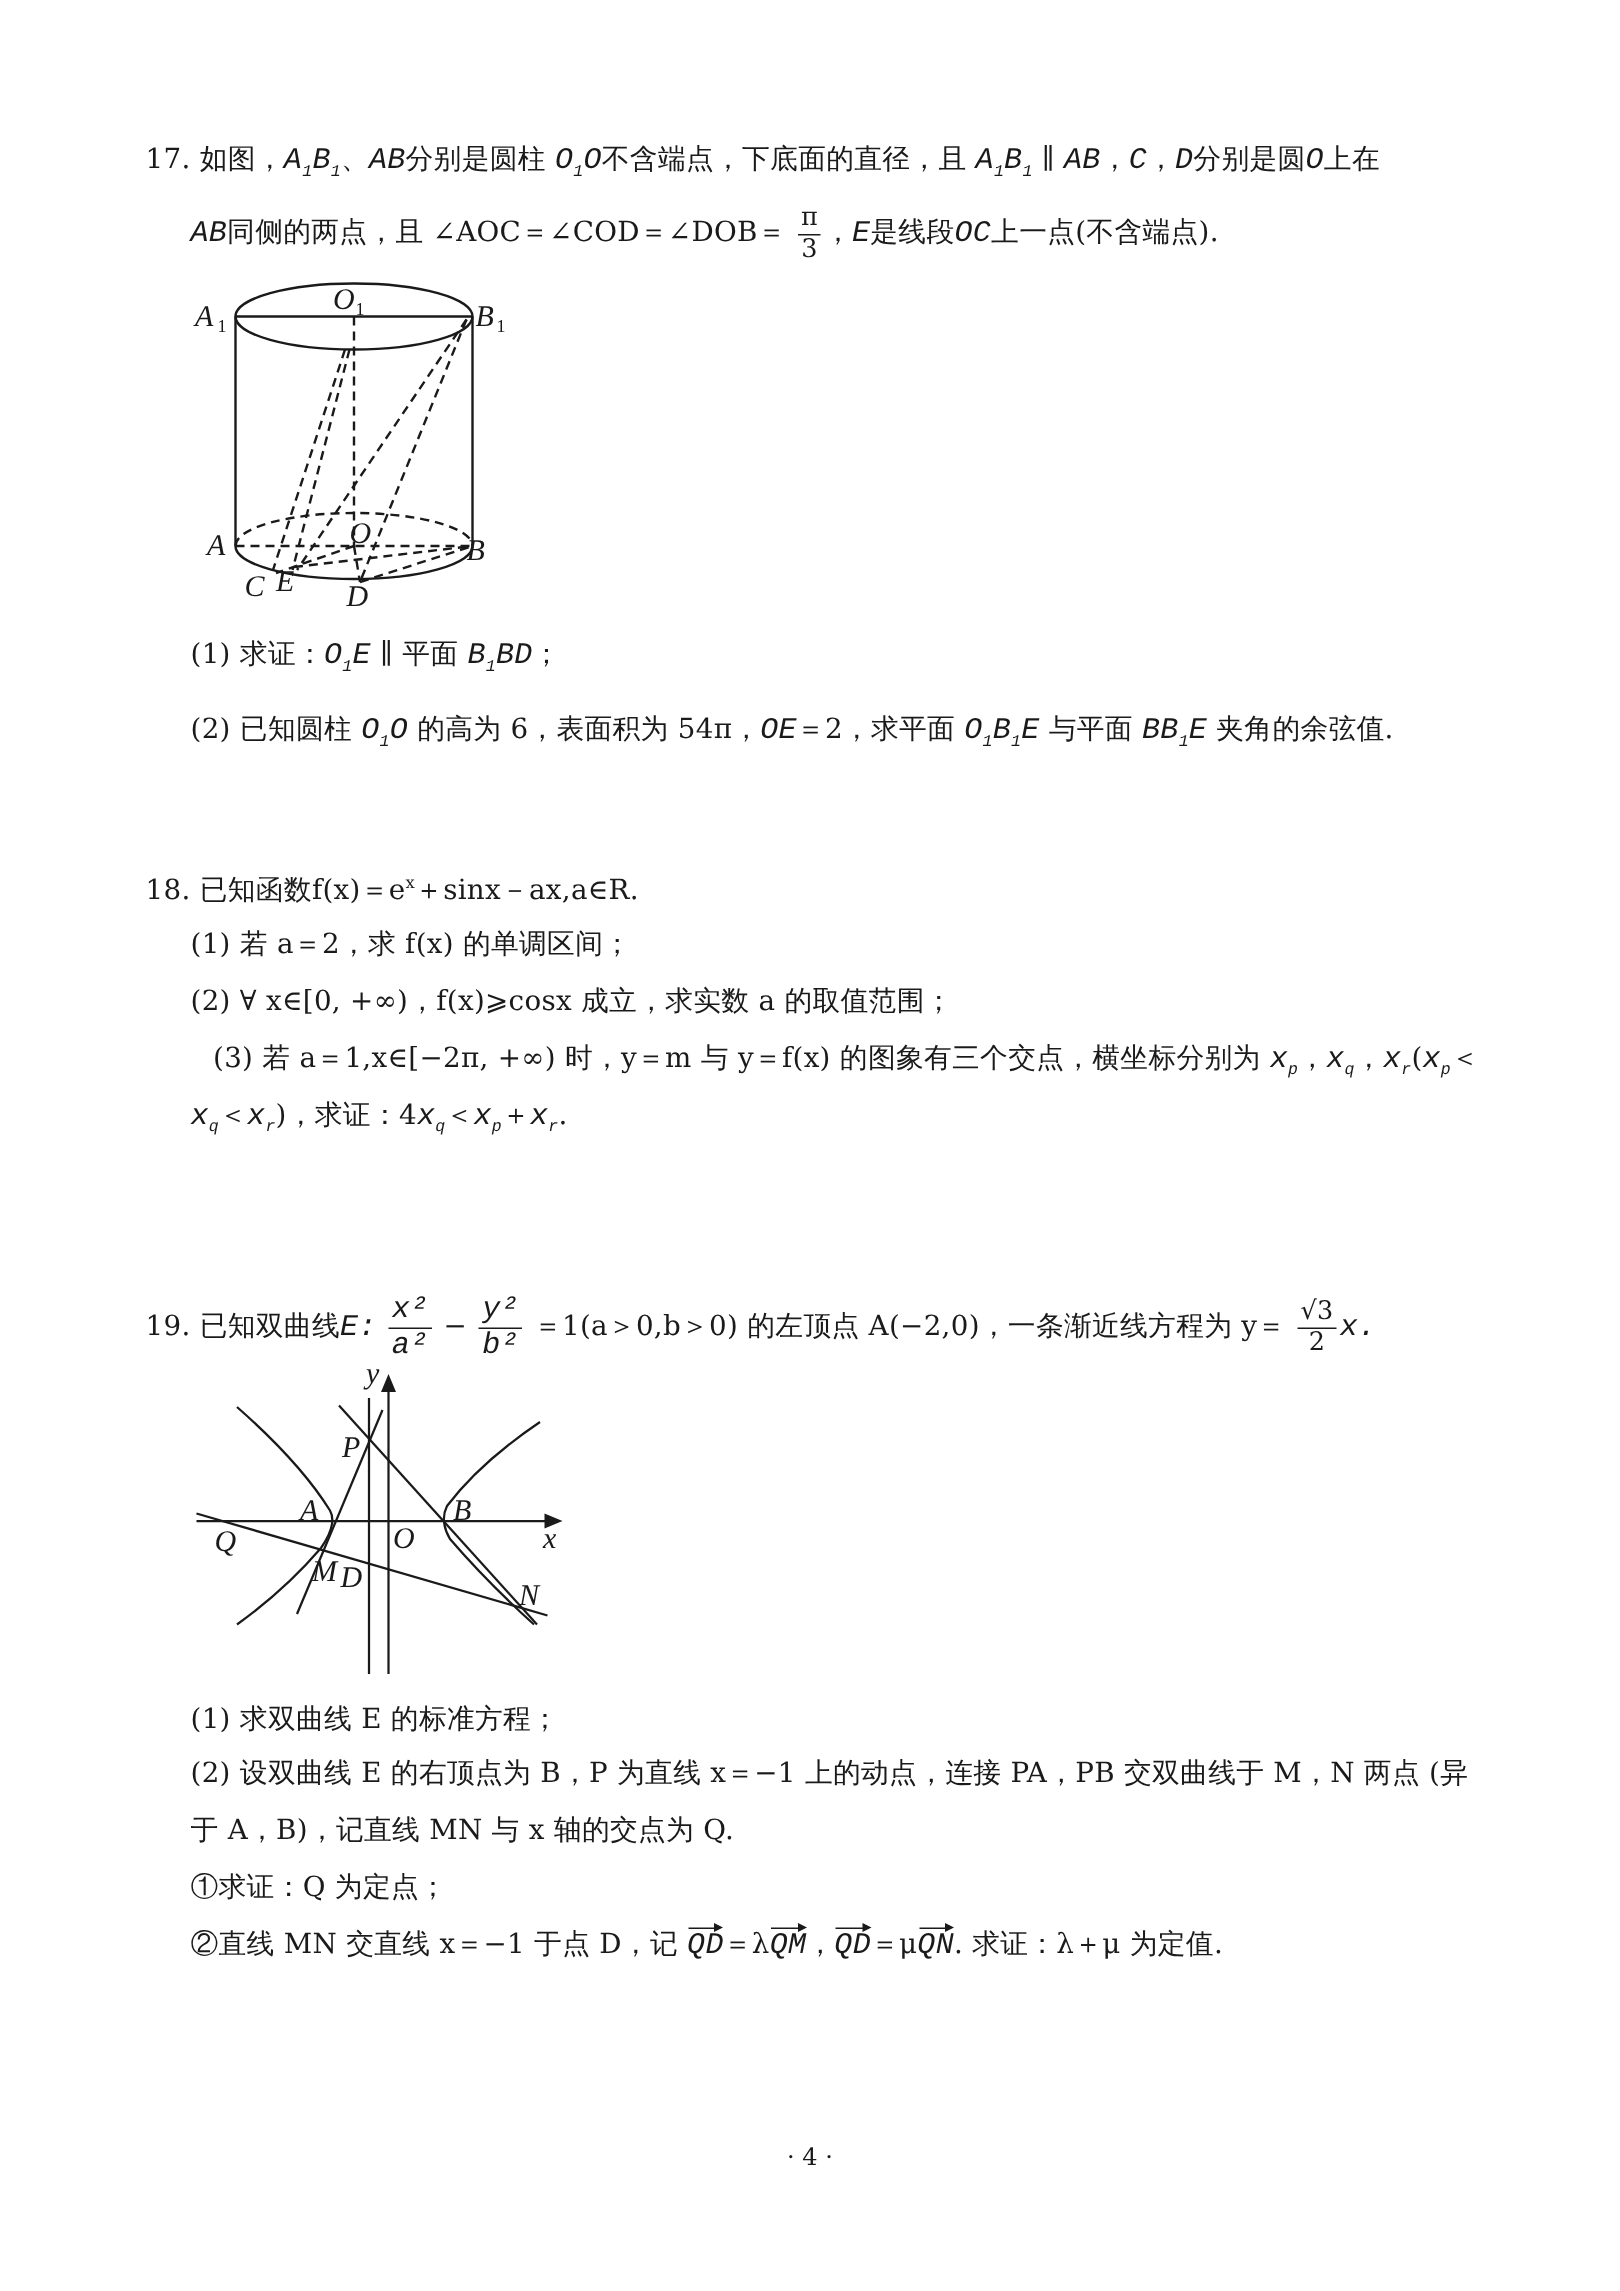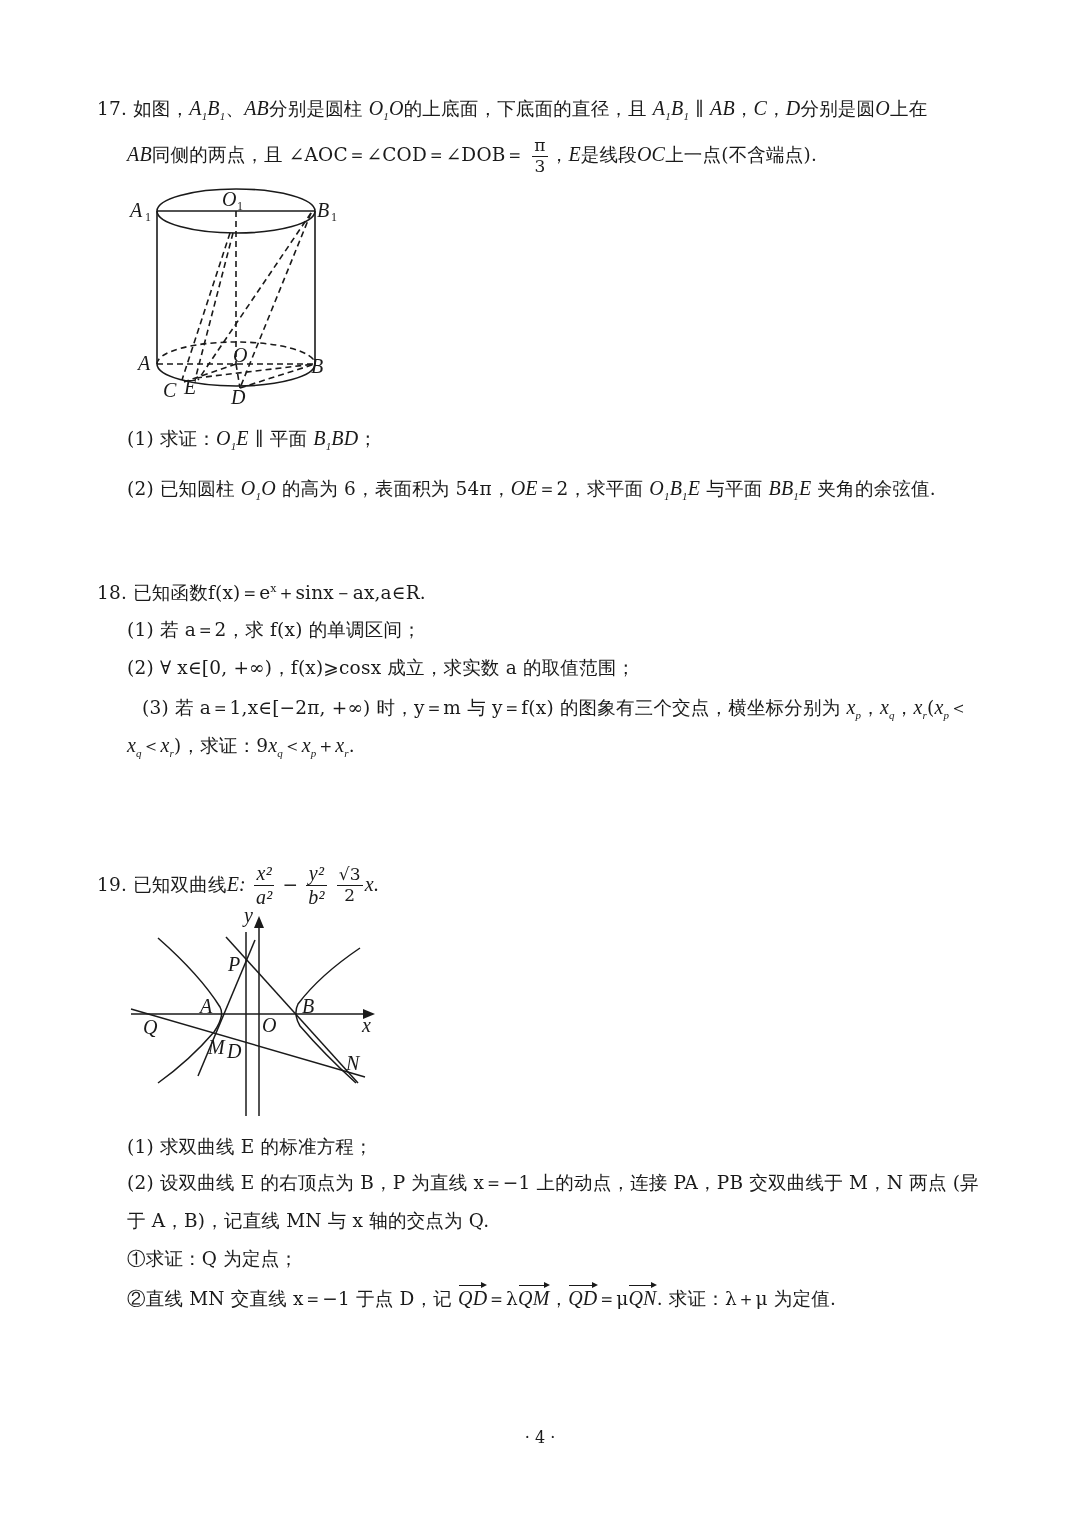"A1B1" .it { font-family: Liberation Serif, serif -> Liberation Mono, monospace }
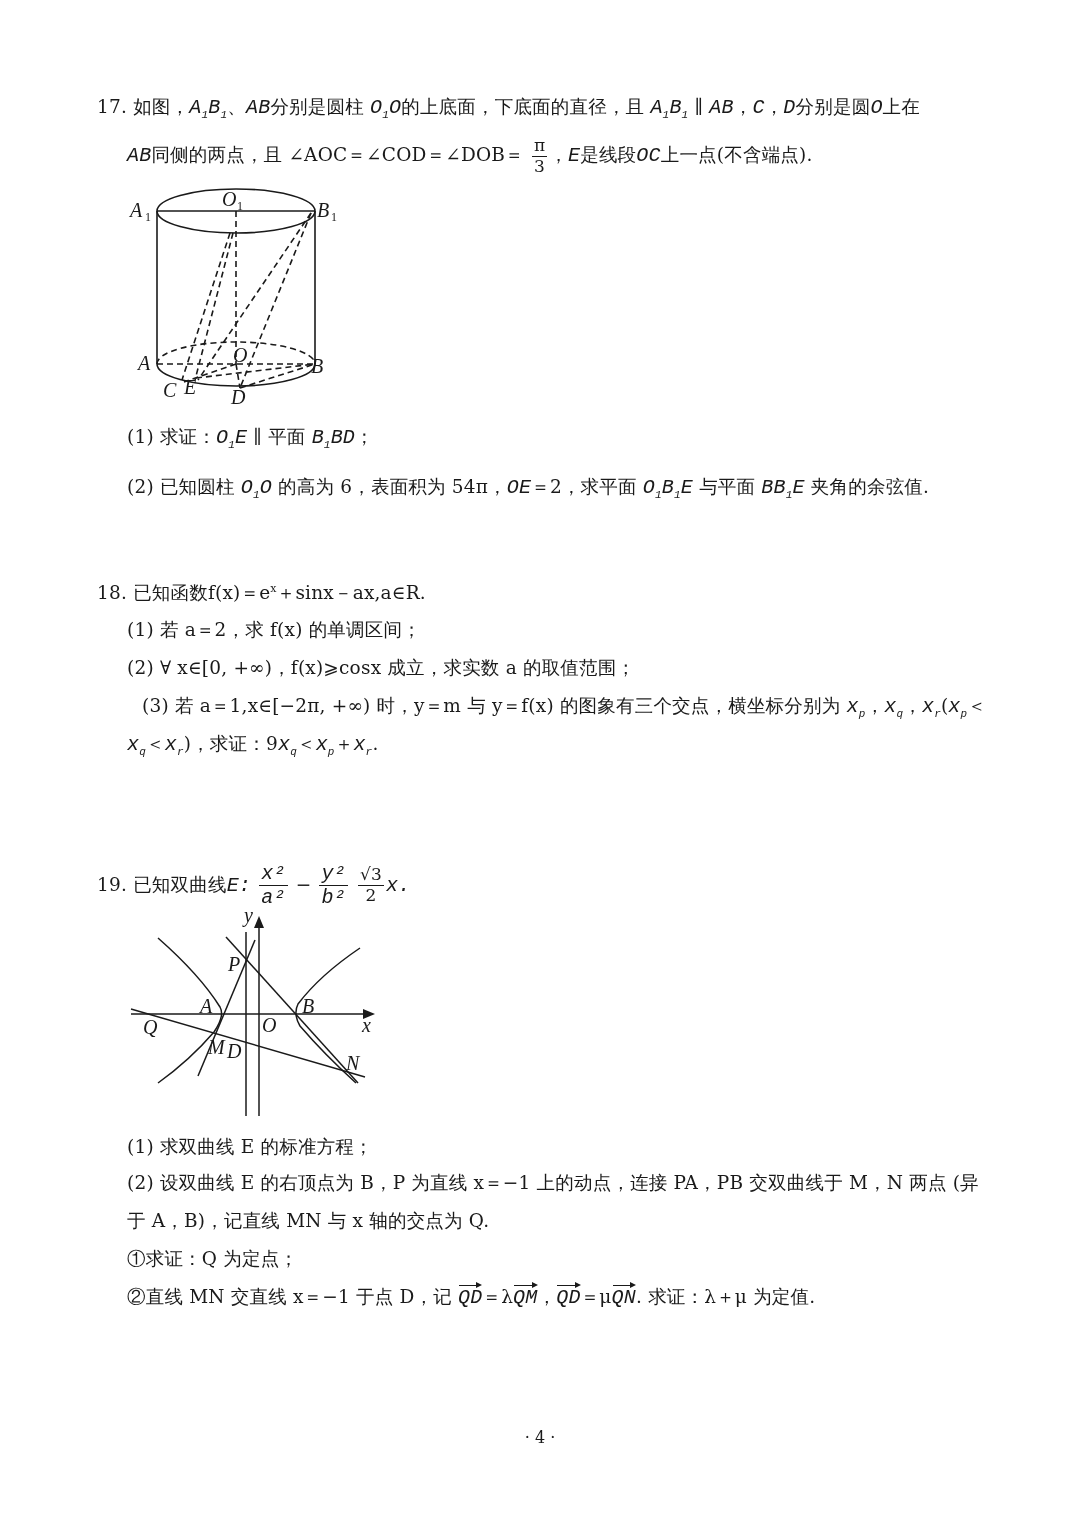"的上底面，下底面的直径，且" span { text: 的上底面 -> 不含端点 }
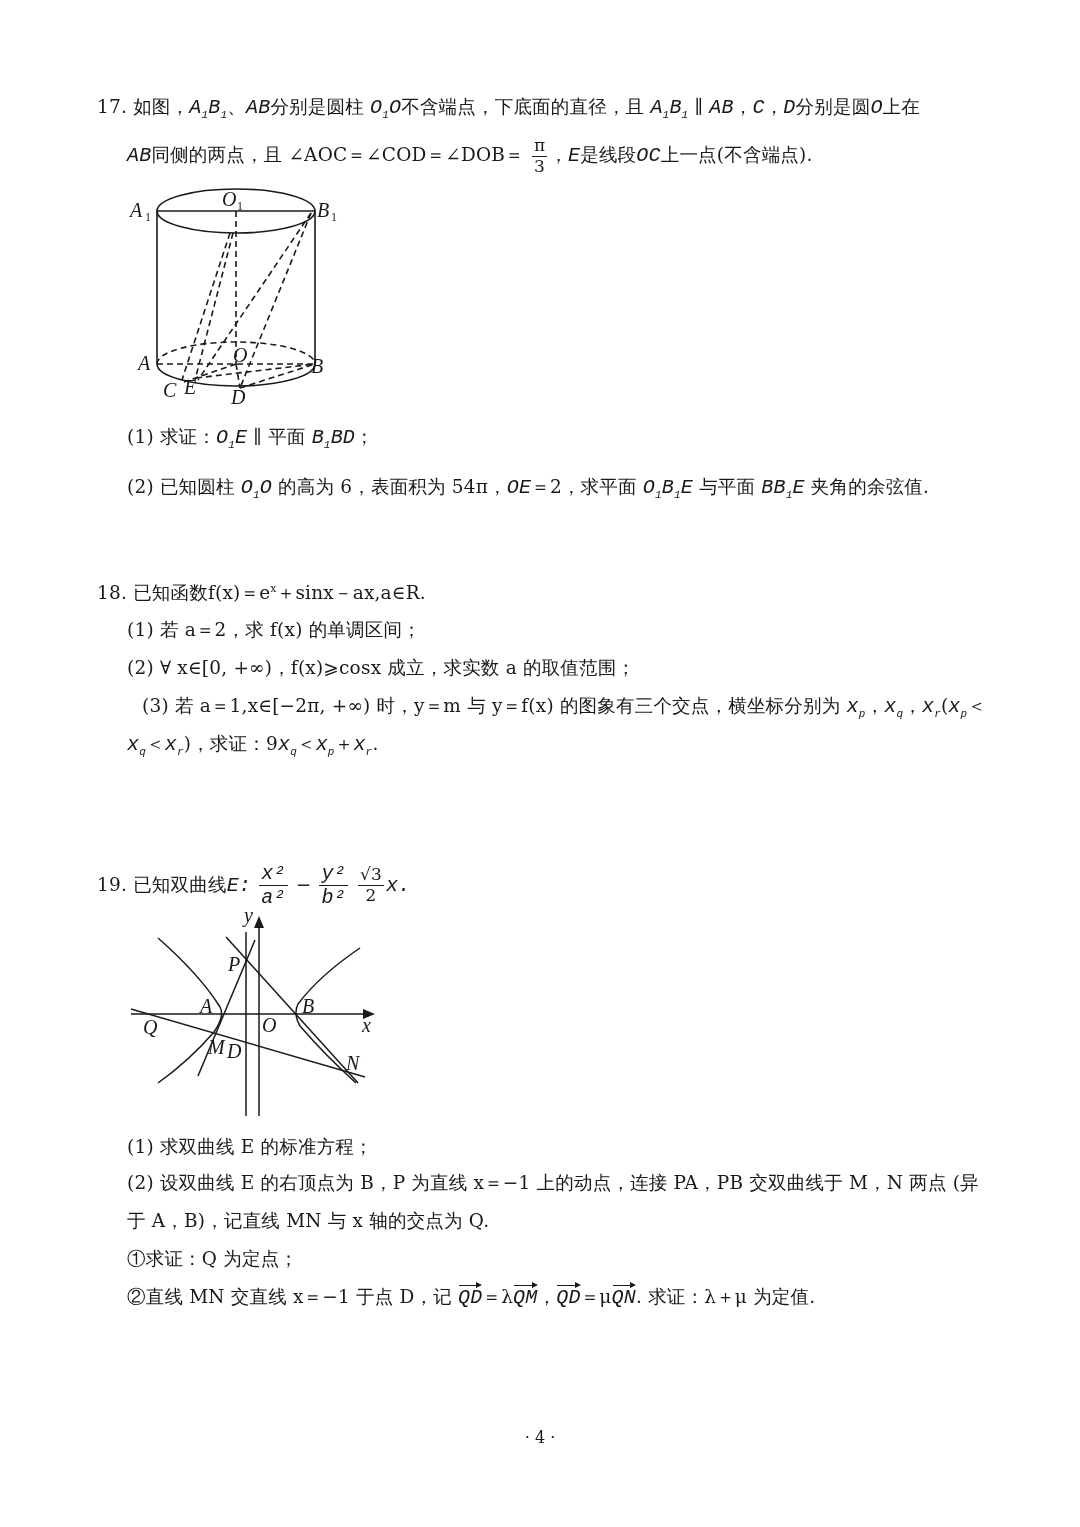"，求证：9" span { text: 9 -> 4 }
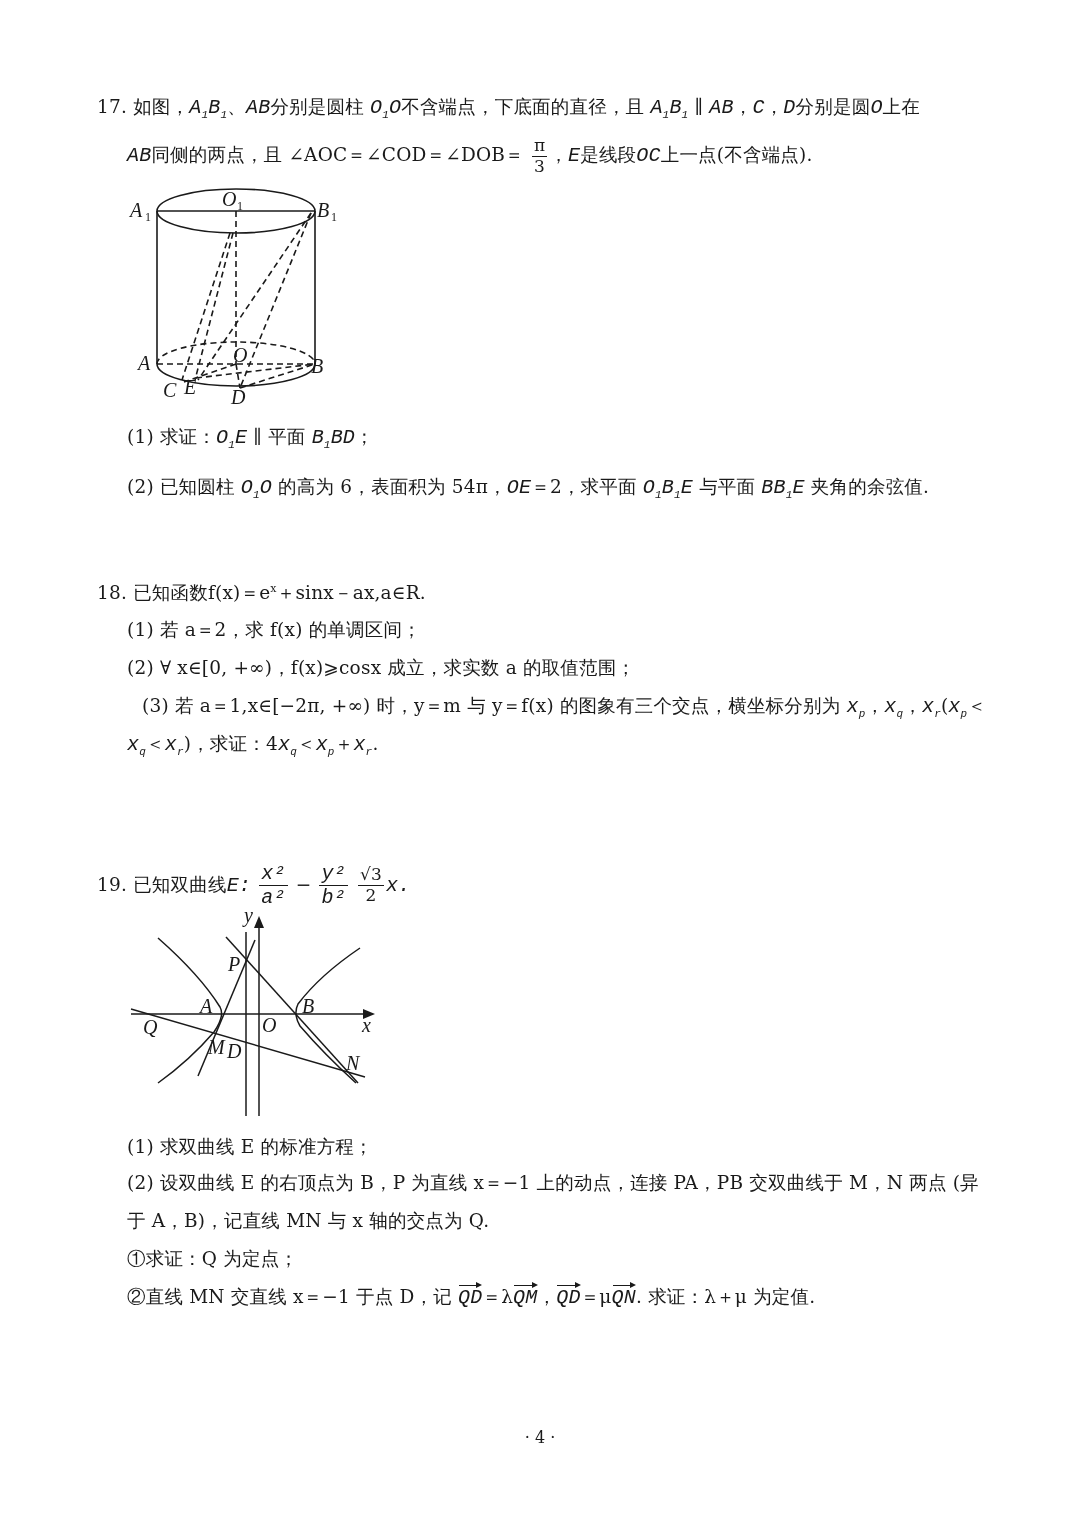"＝1(a＞0,b＞0) 的左顶点 A(−2,0)，一条渐近线方程为 y＝" span { html: none -> <span>＝1(a＞0,b＞0) 的左顶点 A(−2,0)，一条渐近线方程为 y＝</span> }
